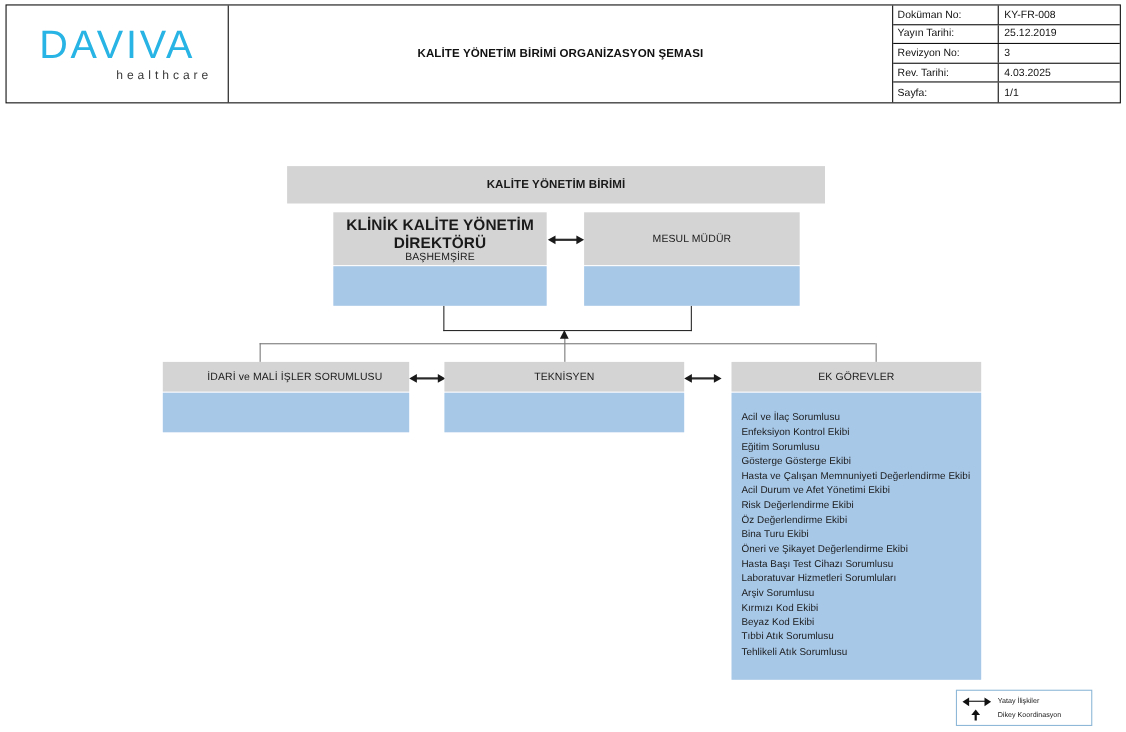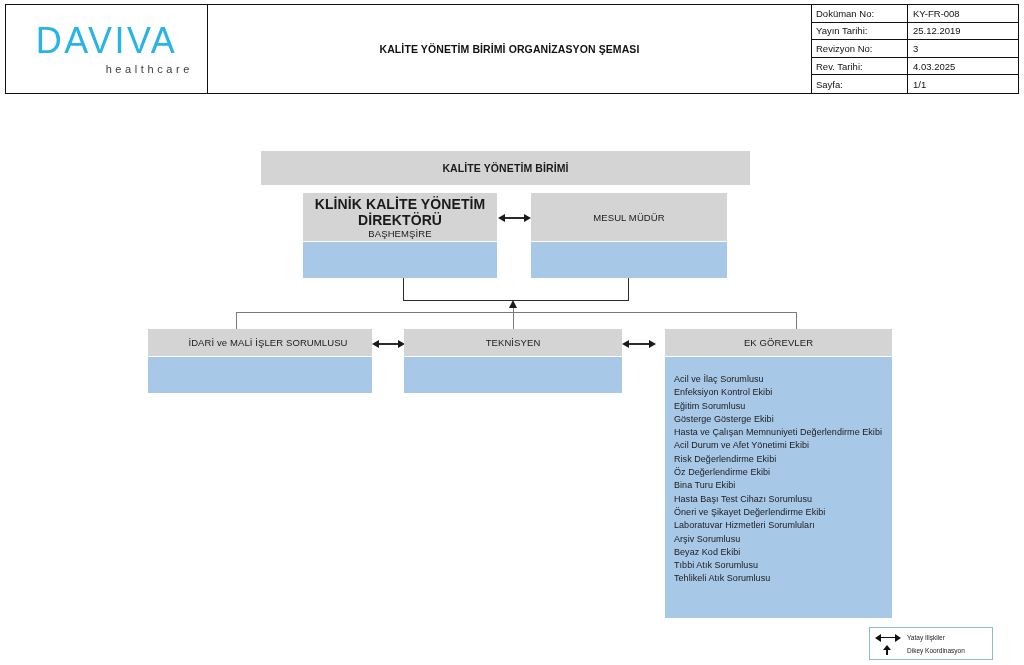"Hasta Başı Test Cihazı Sorumlusu" div.ek-item { order: before "Öneri ve Şikayet Değerlendirme Ekibi" -> after "Öneri ve Şikayet Değerlendirme Ekibi" }
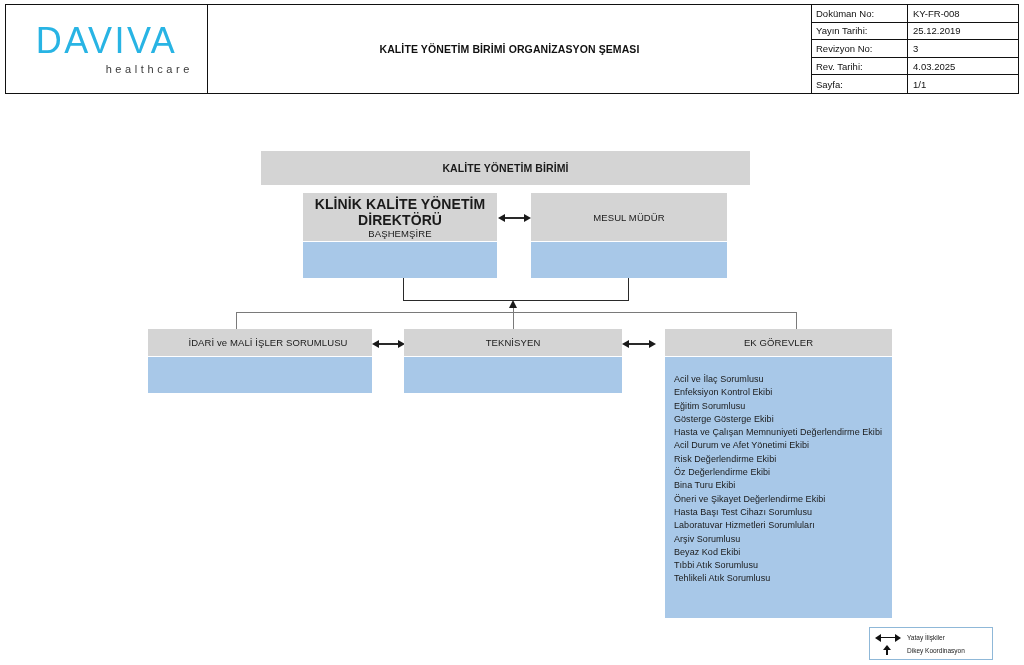"Kırmızı Kod Ekibi" div.ek-item { html: none -> <div>Kırmızı Kod Ekibi</div> }
